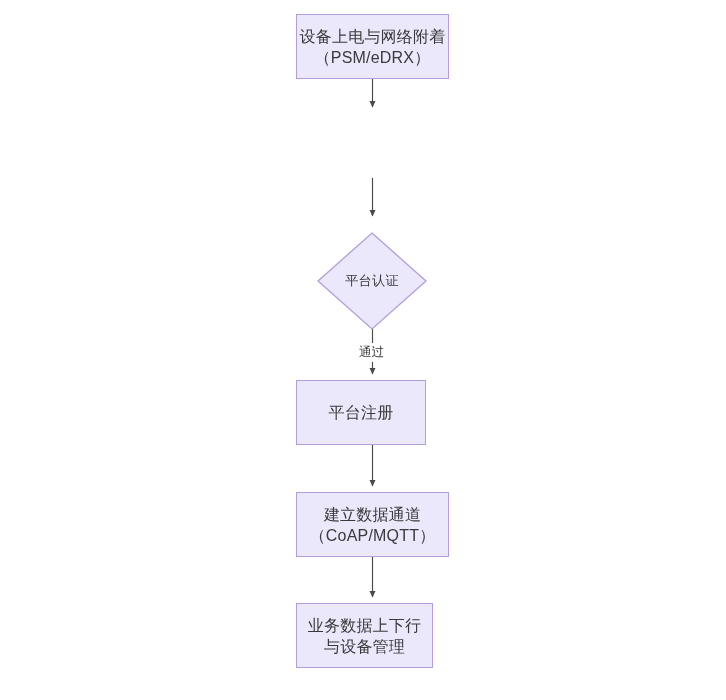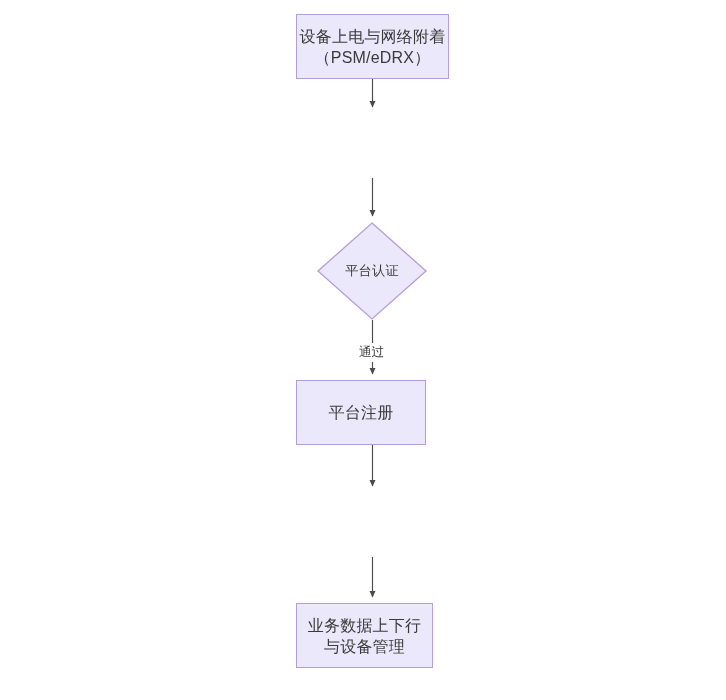"平台认证" div.decision { top: 222px -> 232px }
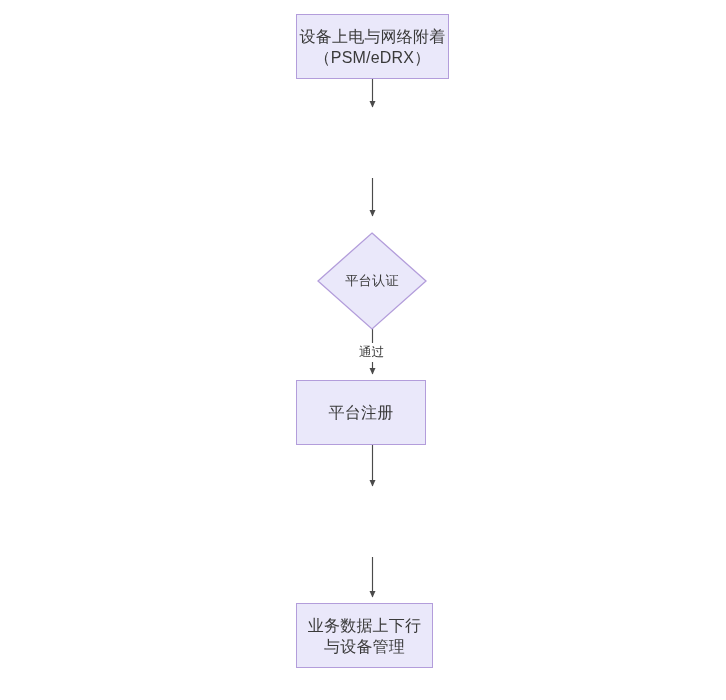"建立数据通道" div.node { html: none -> <div> <span>建立数据通道</span> <span>（CoAP/MQTT）</span> </div> }
